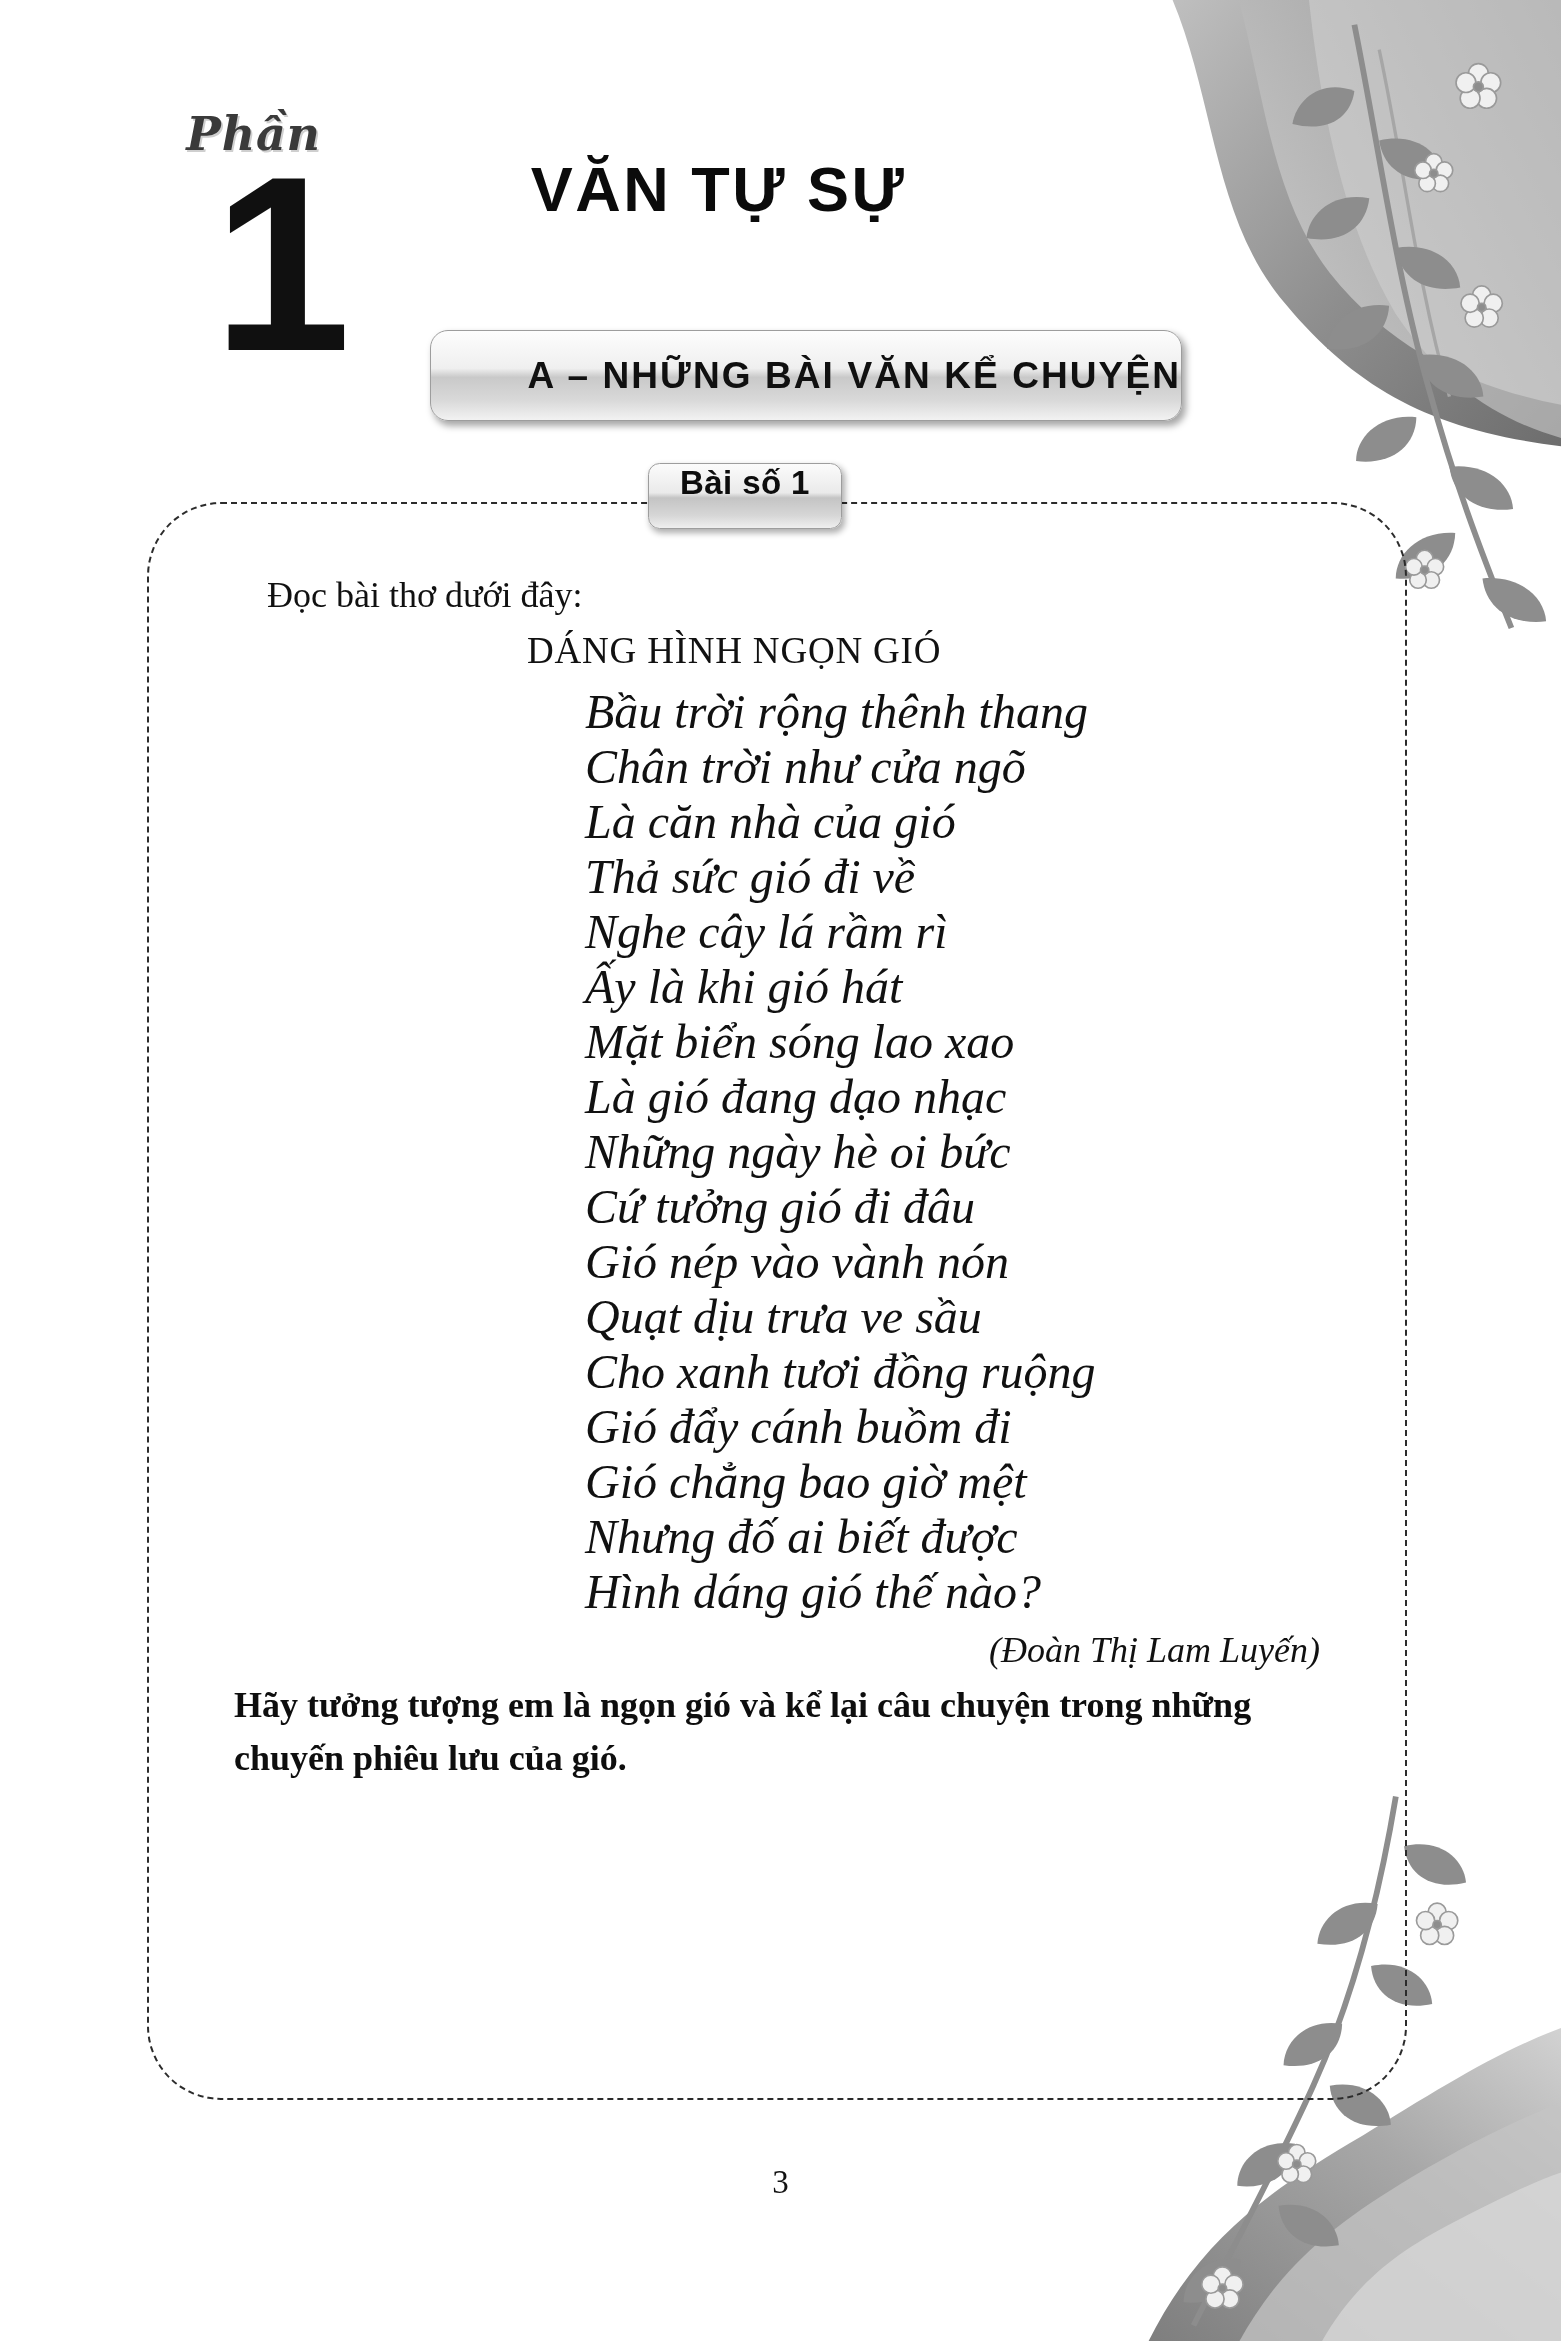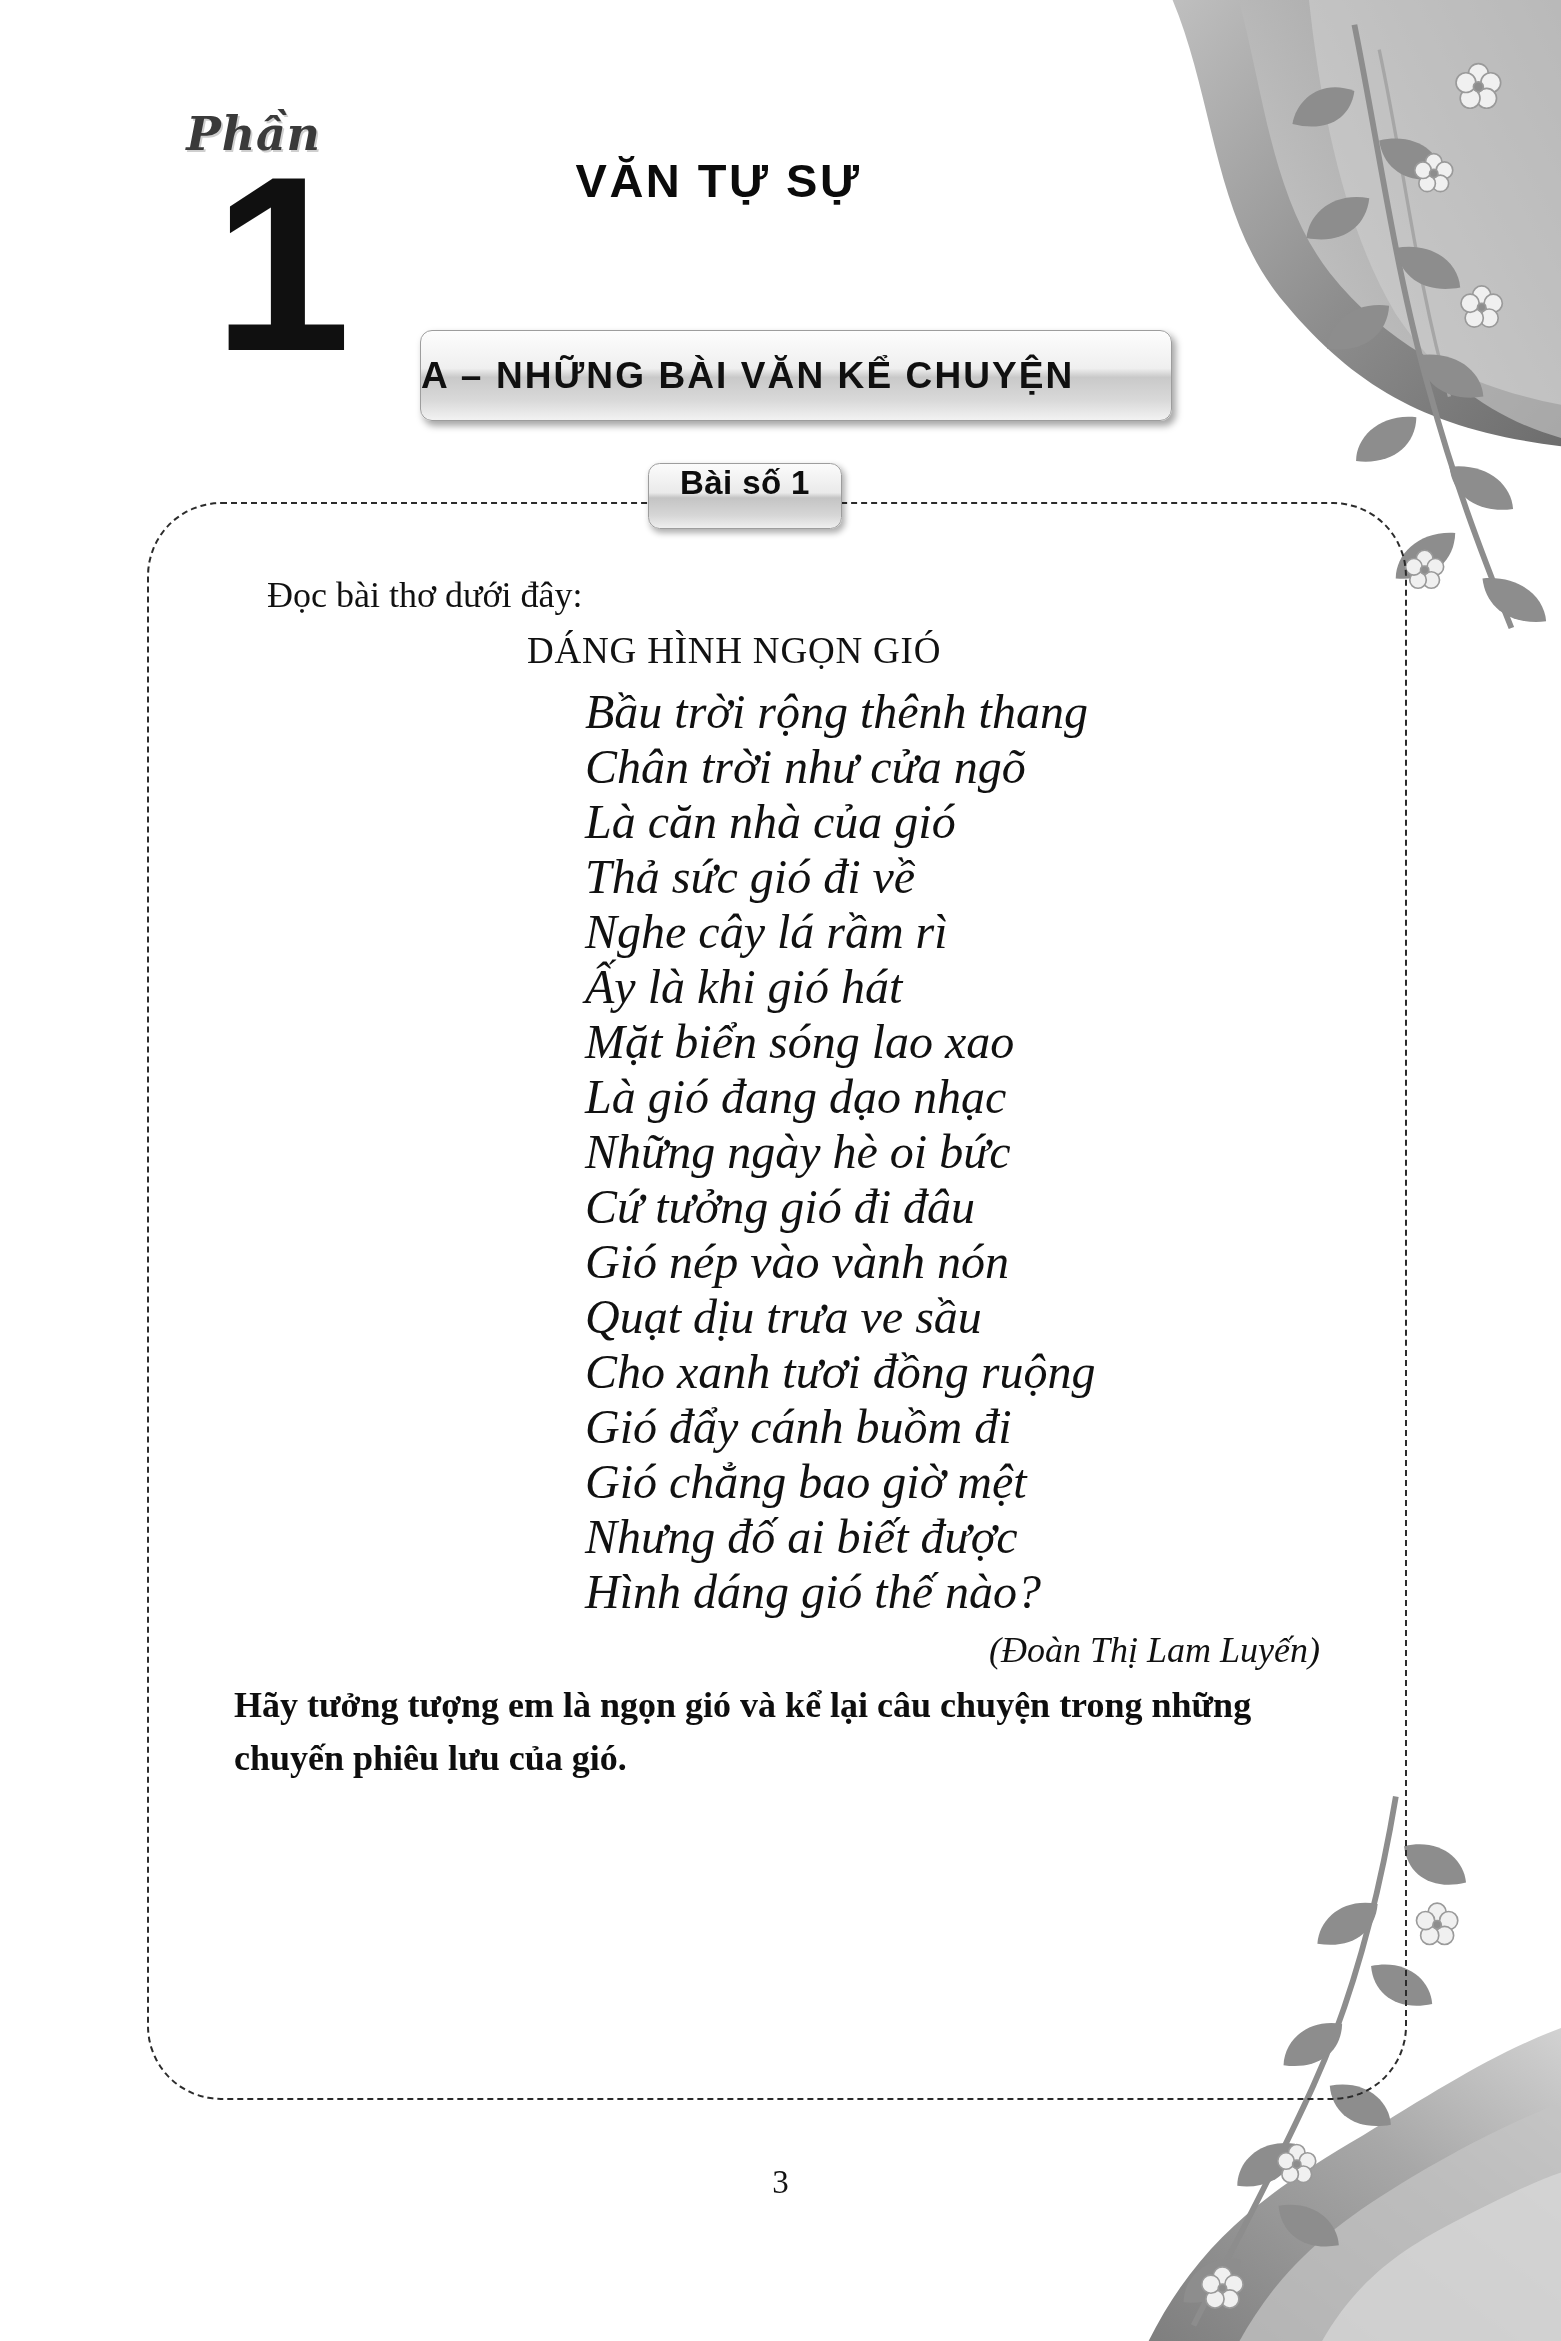"VĂN TỰ SỰ" #main-title { font-size: 47px -> 63px }
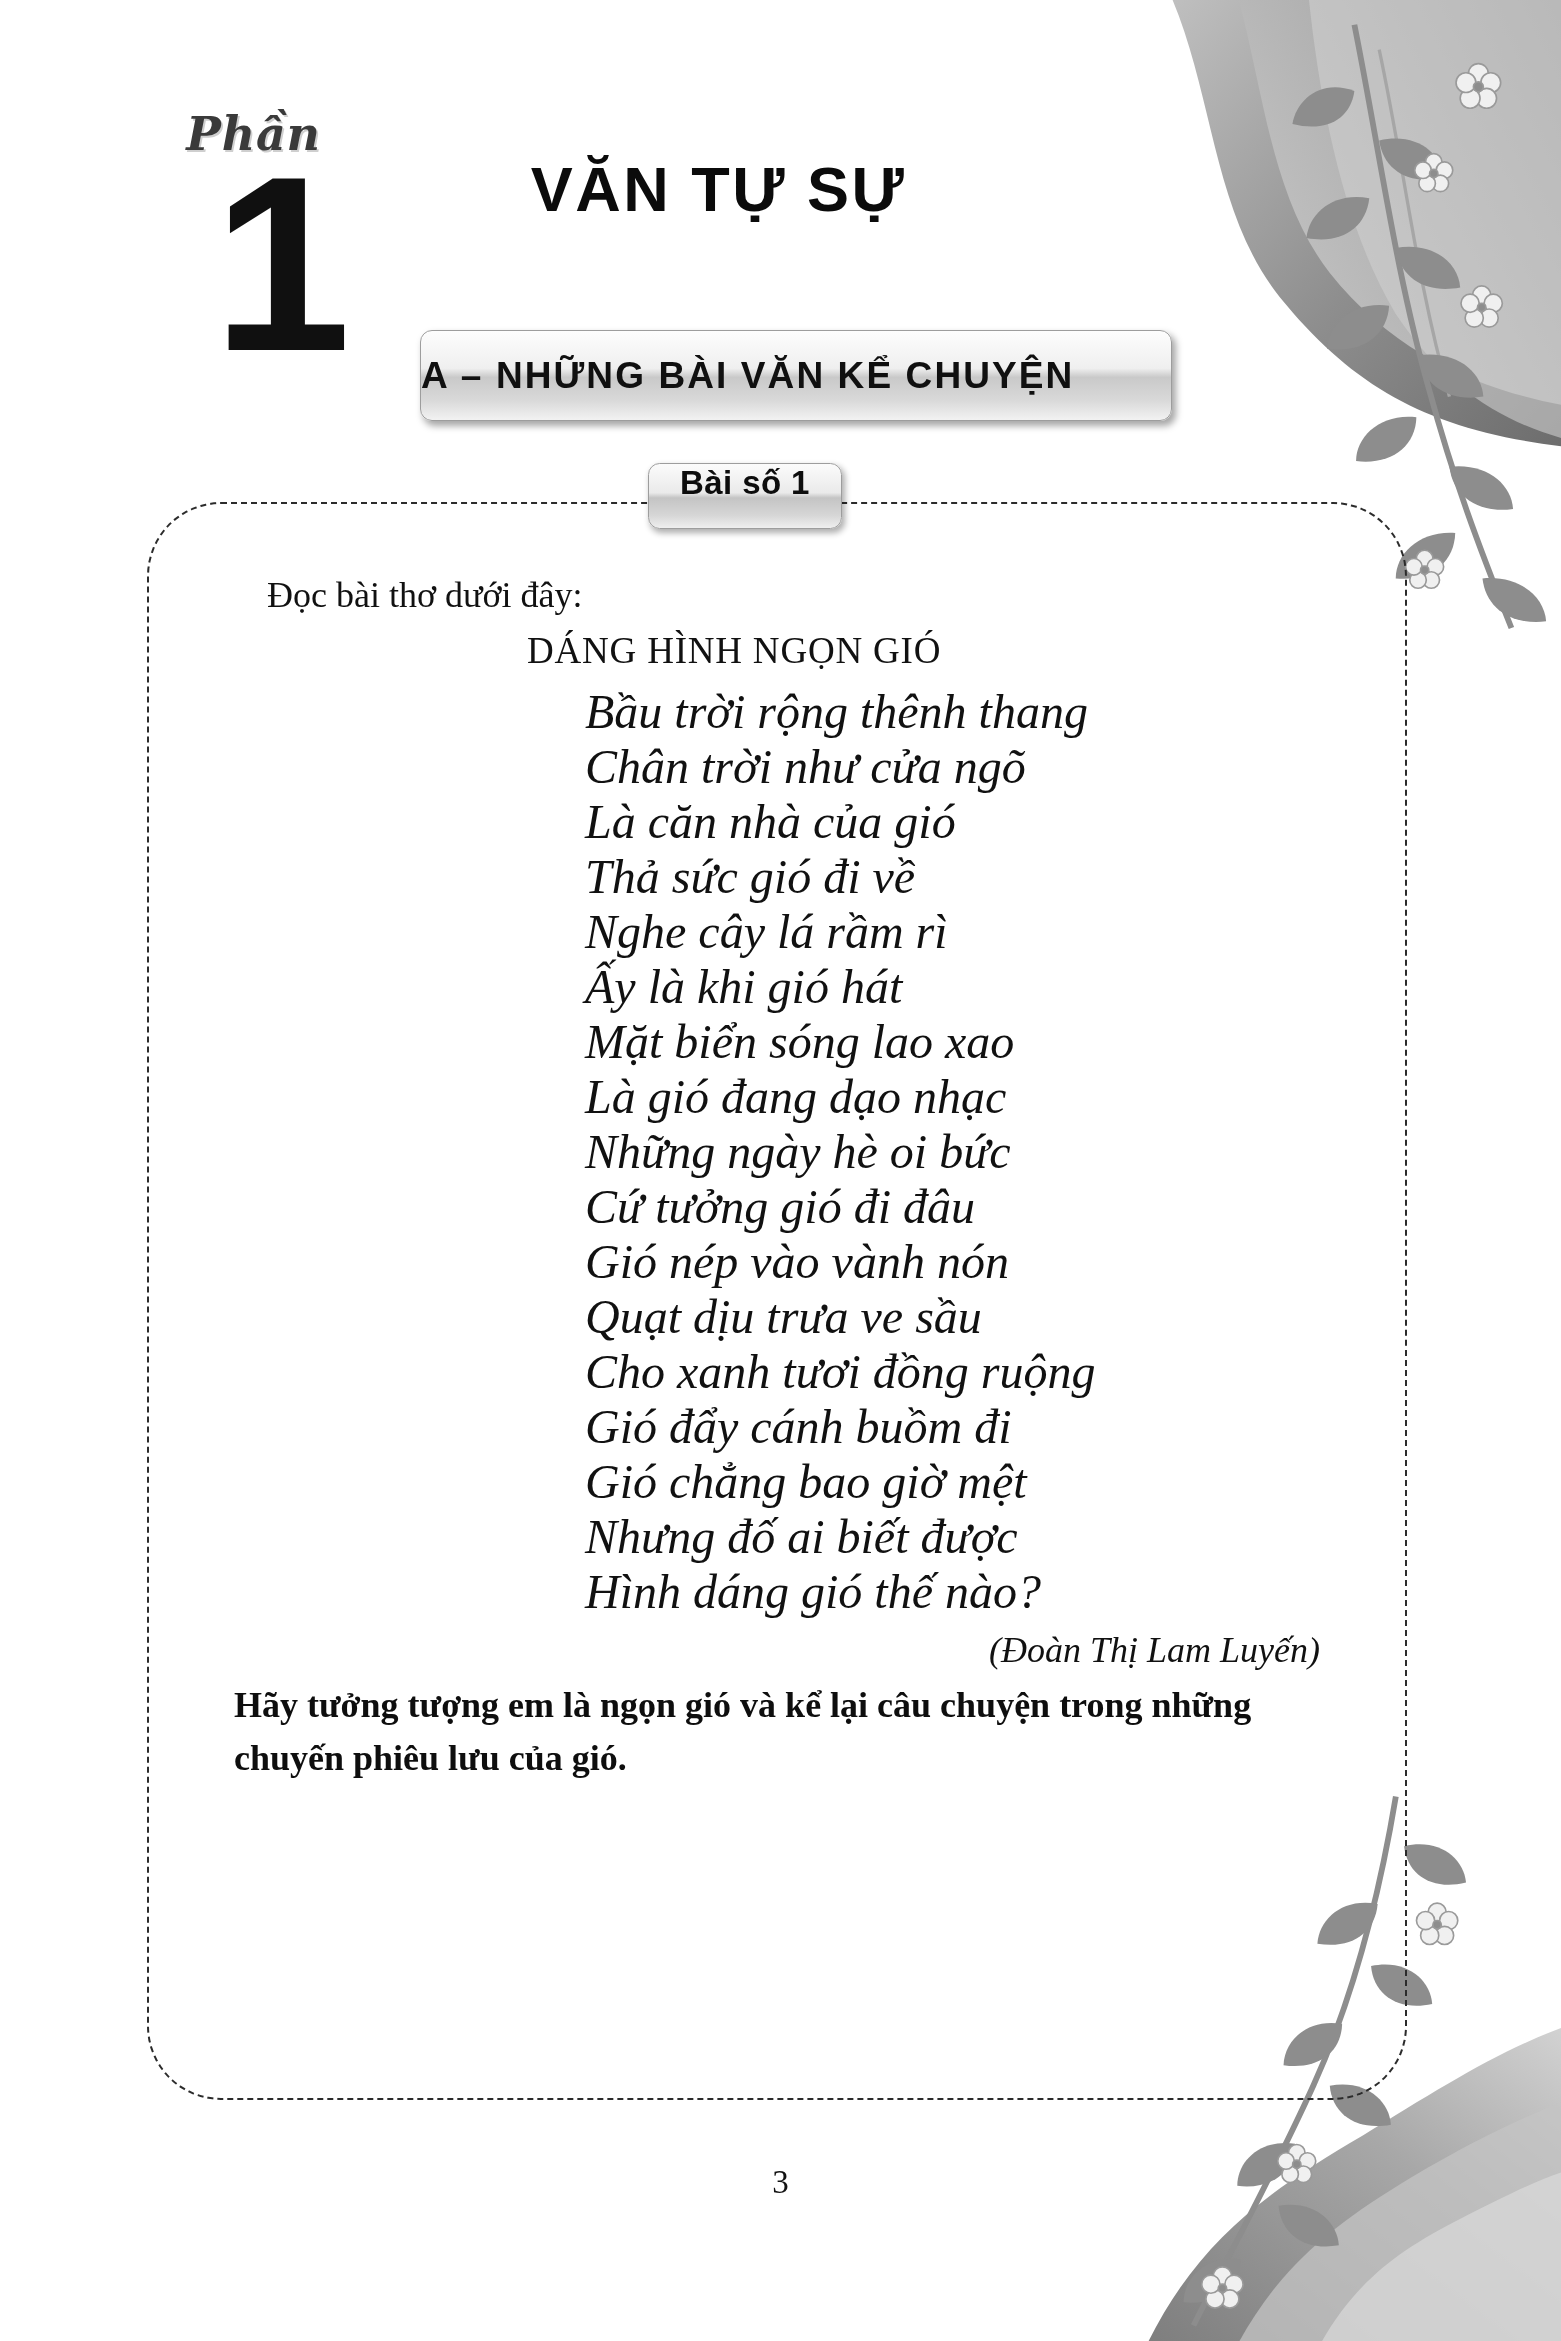"A – NHỮNG BÀI VĂN" #section-plaque { border-radius: 12px -> 18px; justify-content: flex-start -> flex-end; left: 420px -> 430px }
